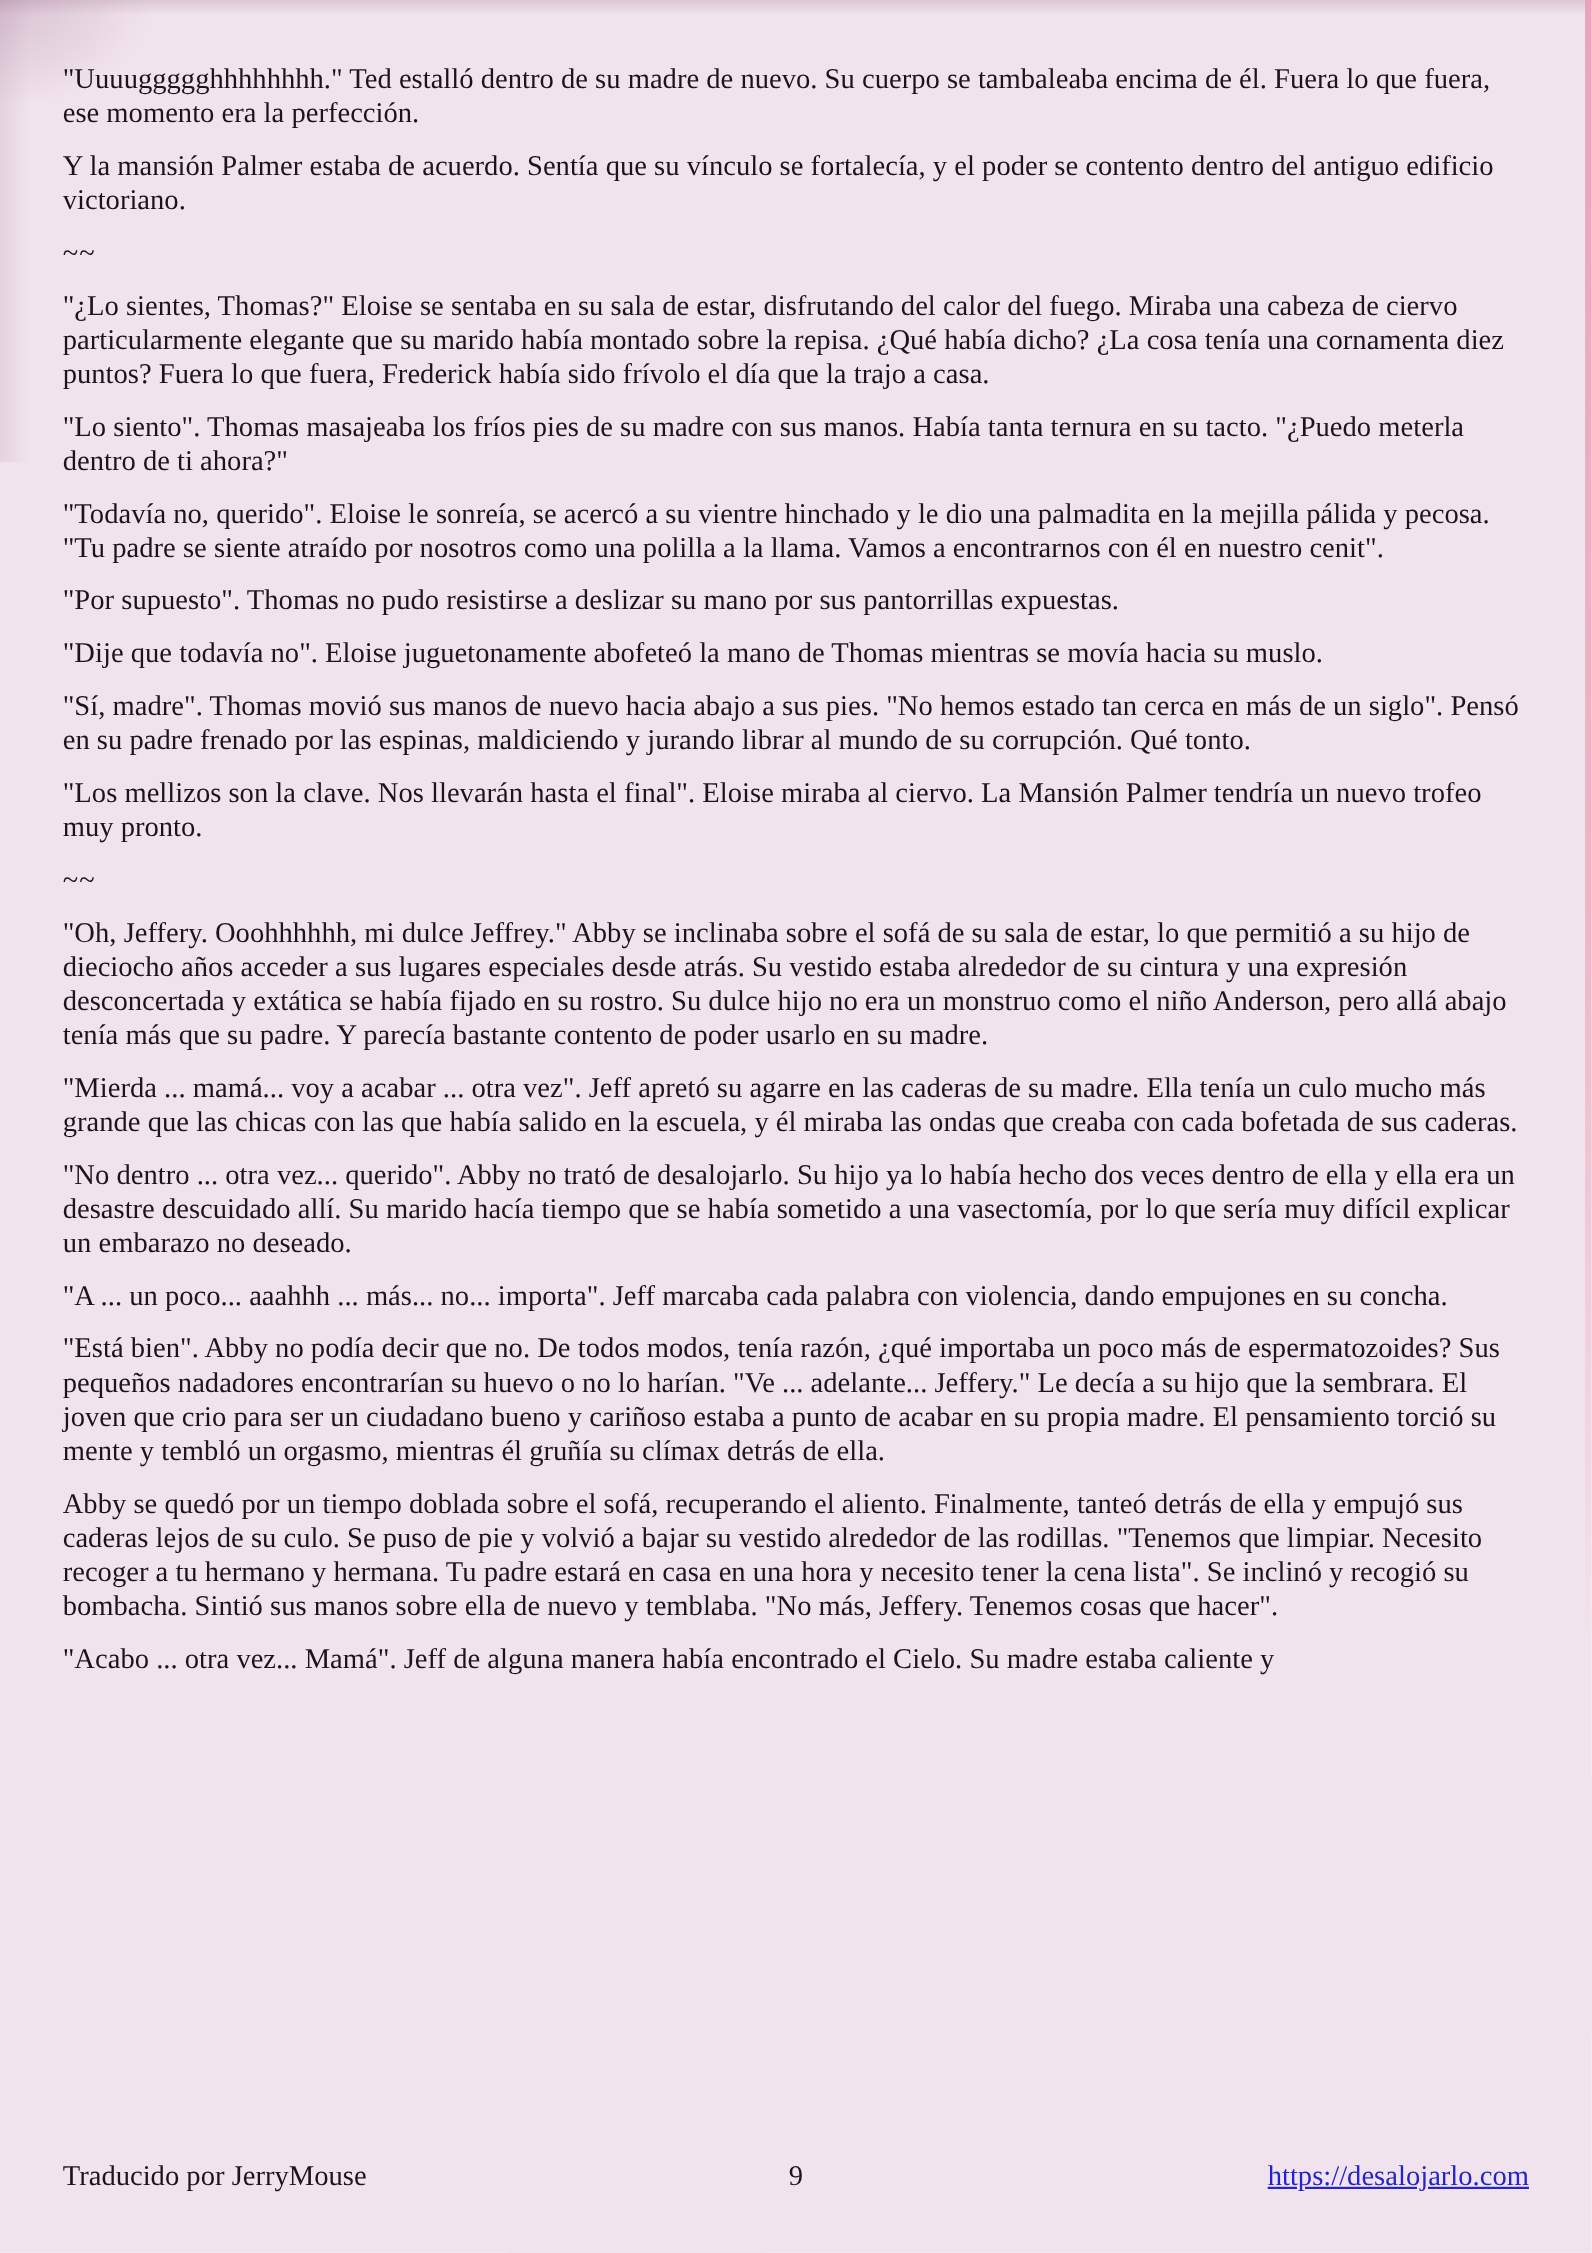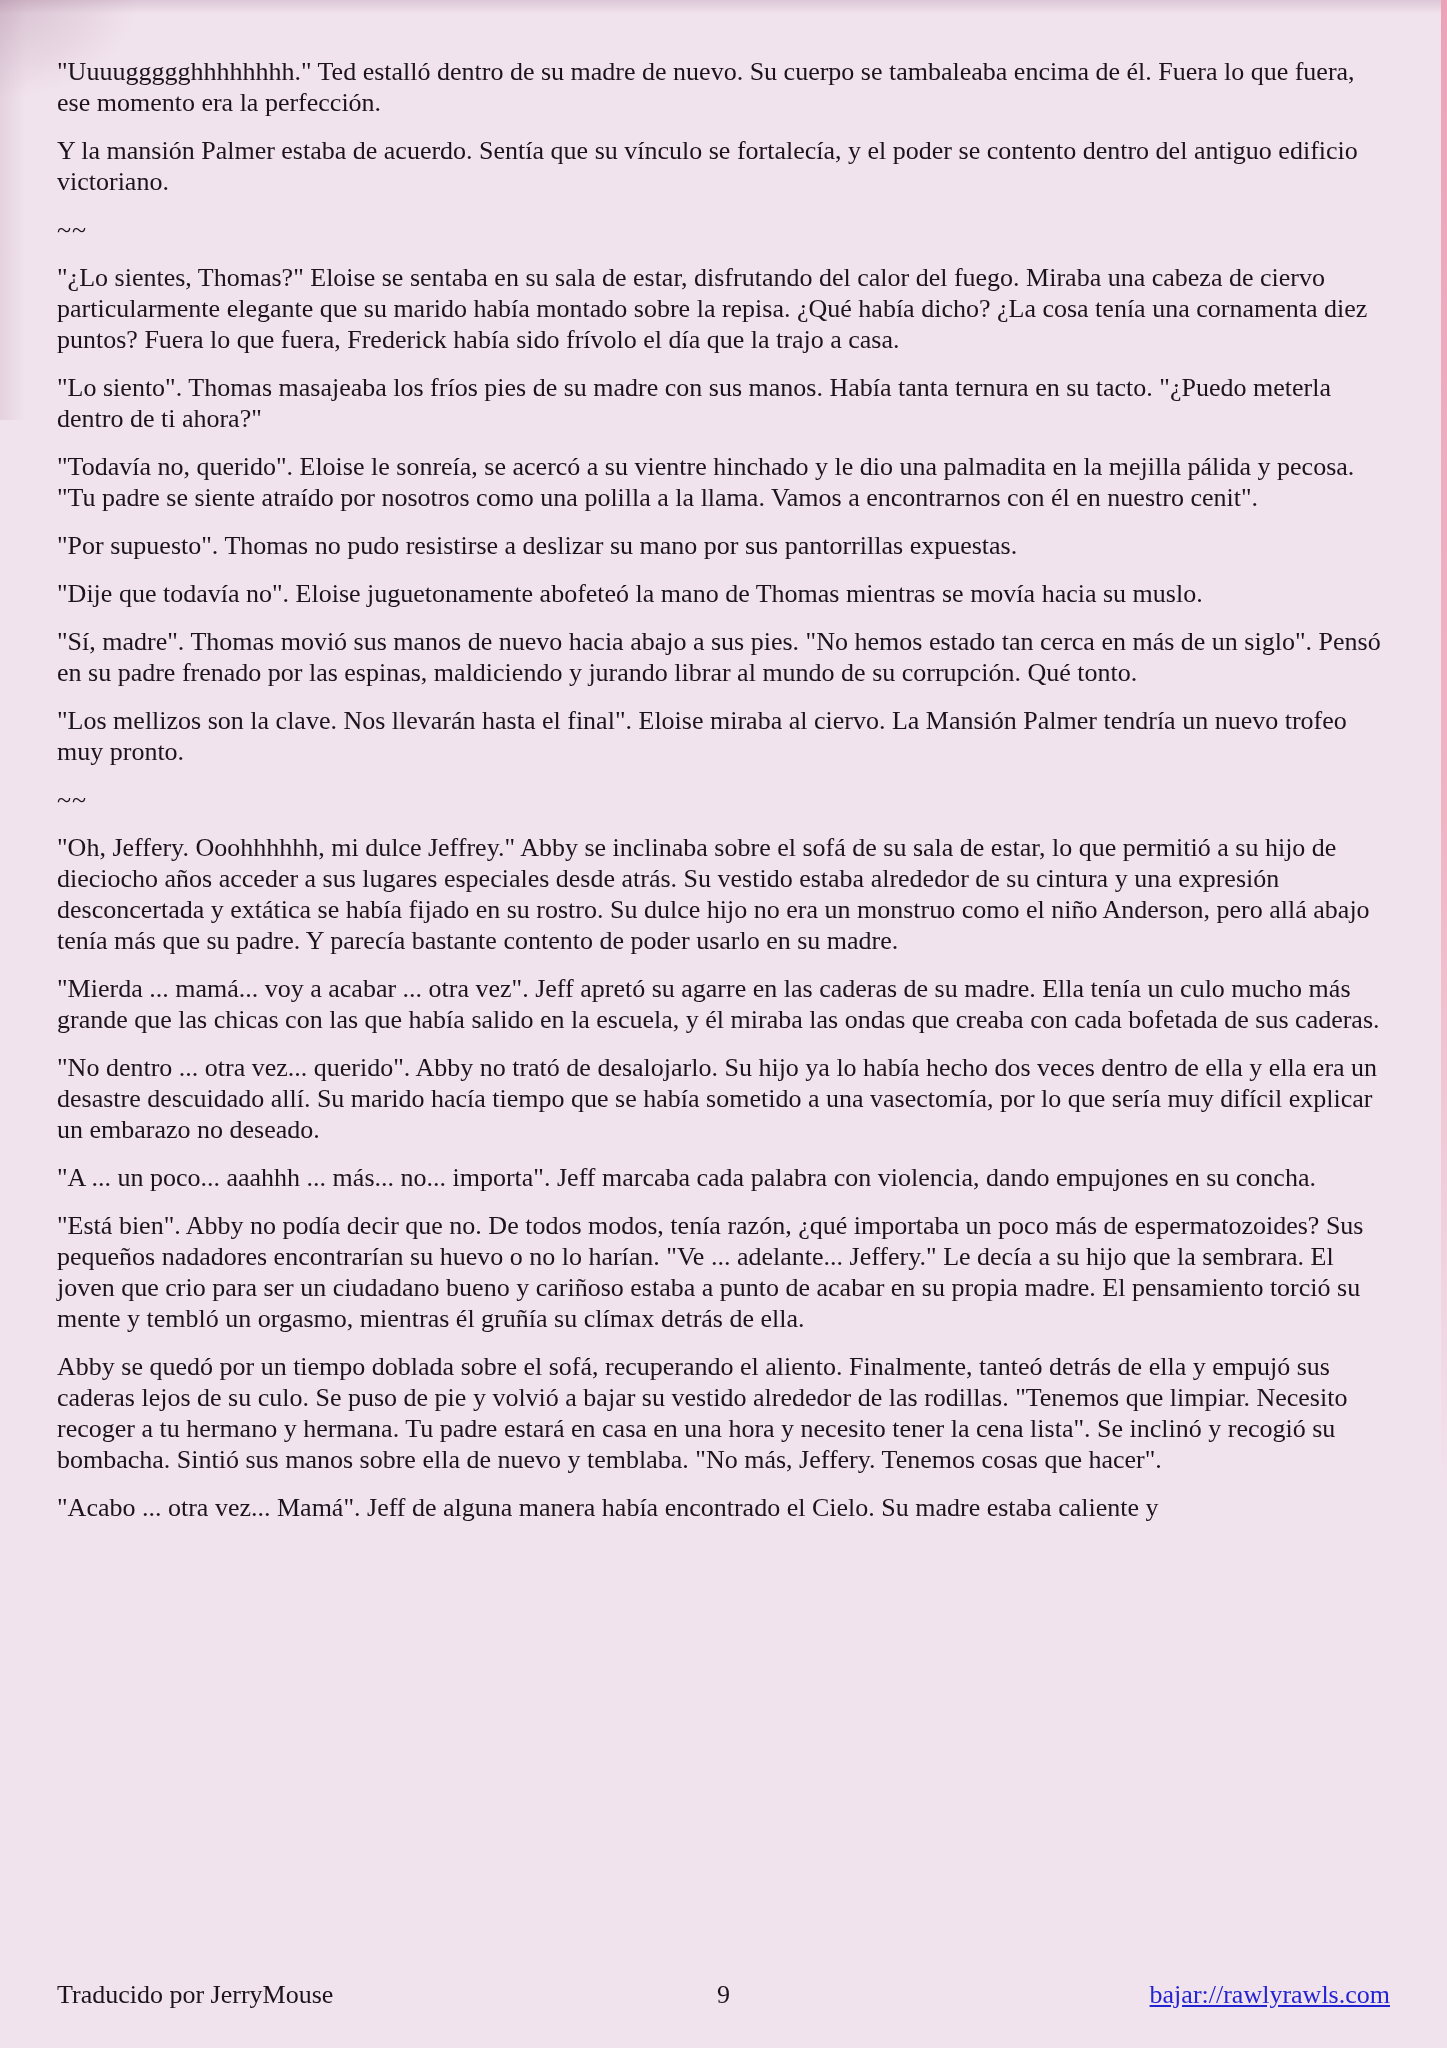"Traducido por JerryMouse" .footer { bottom: 38px -> 55px }
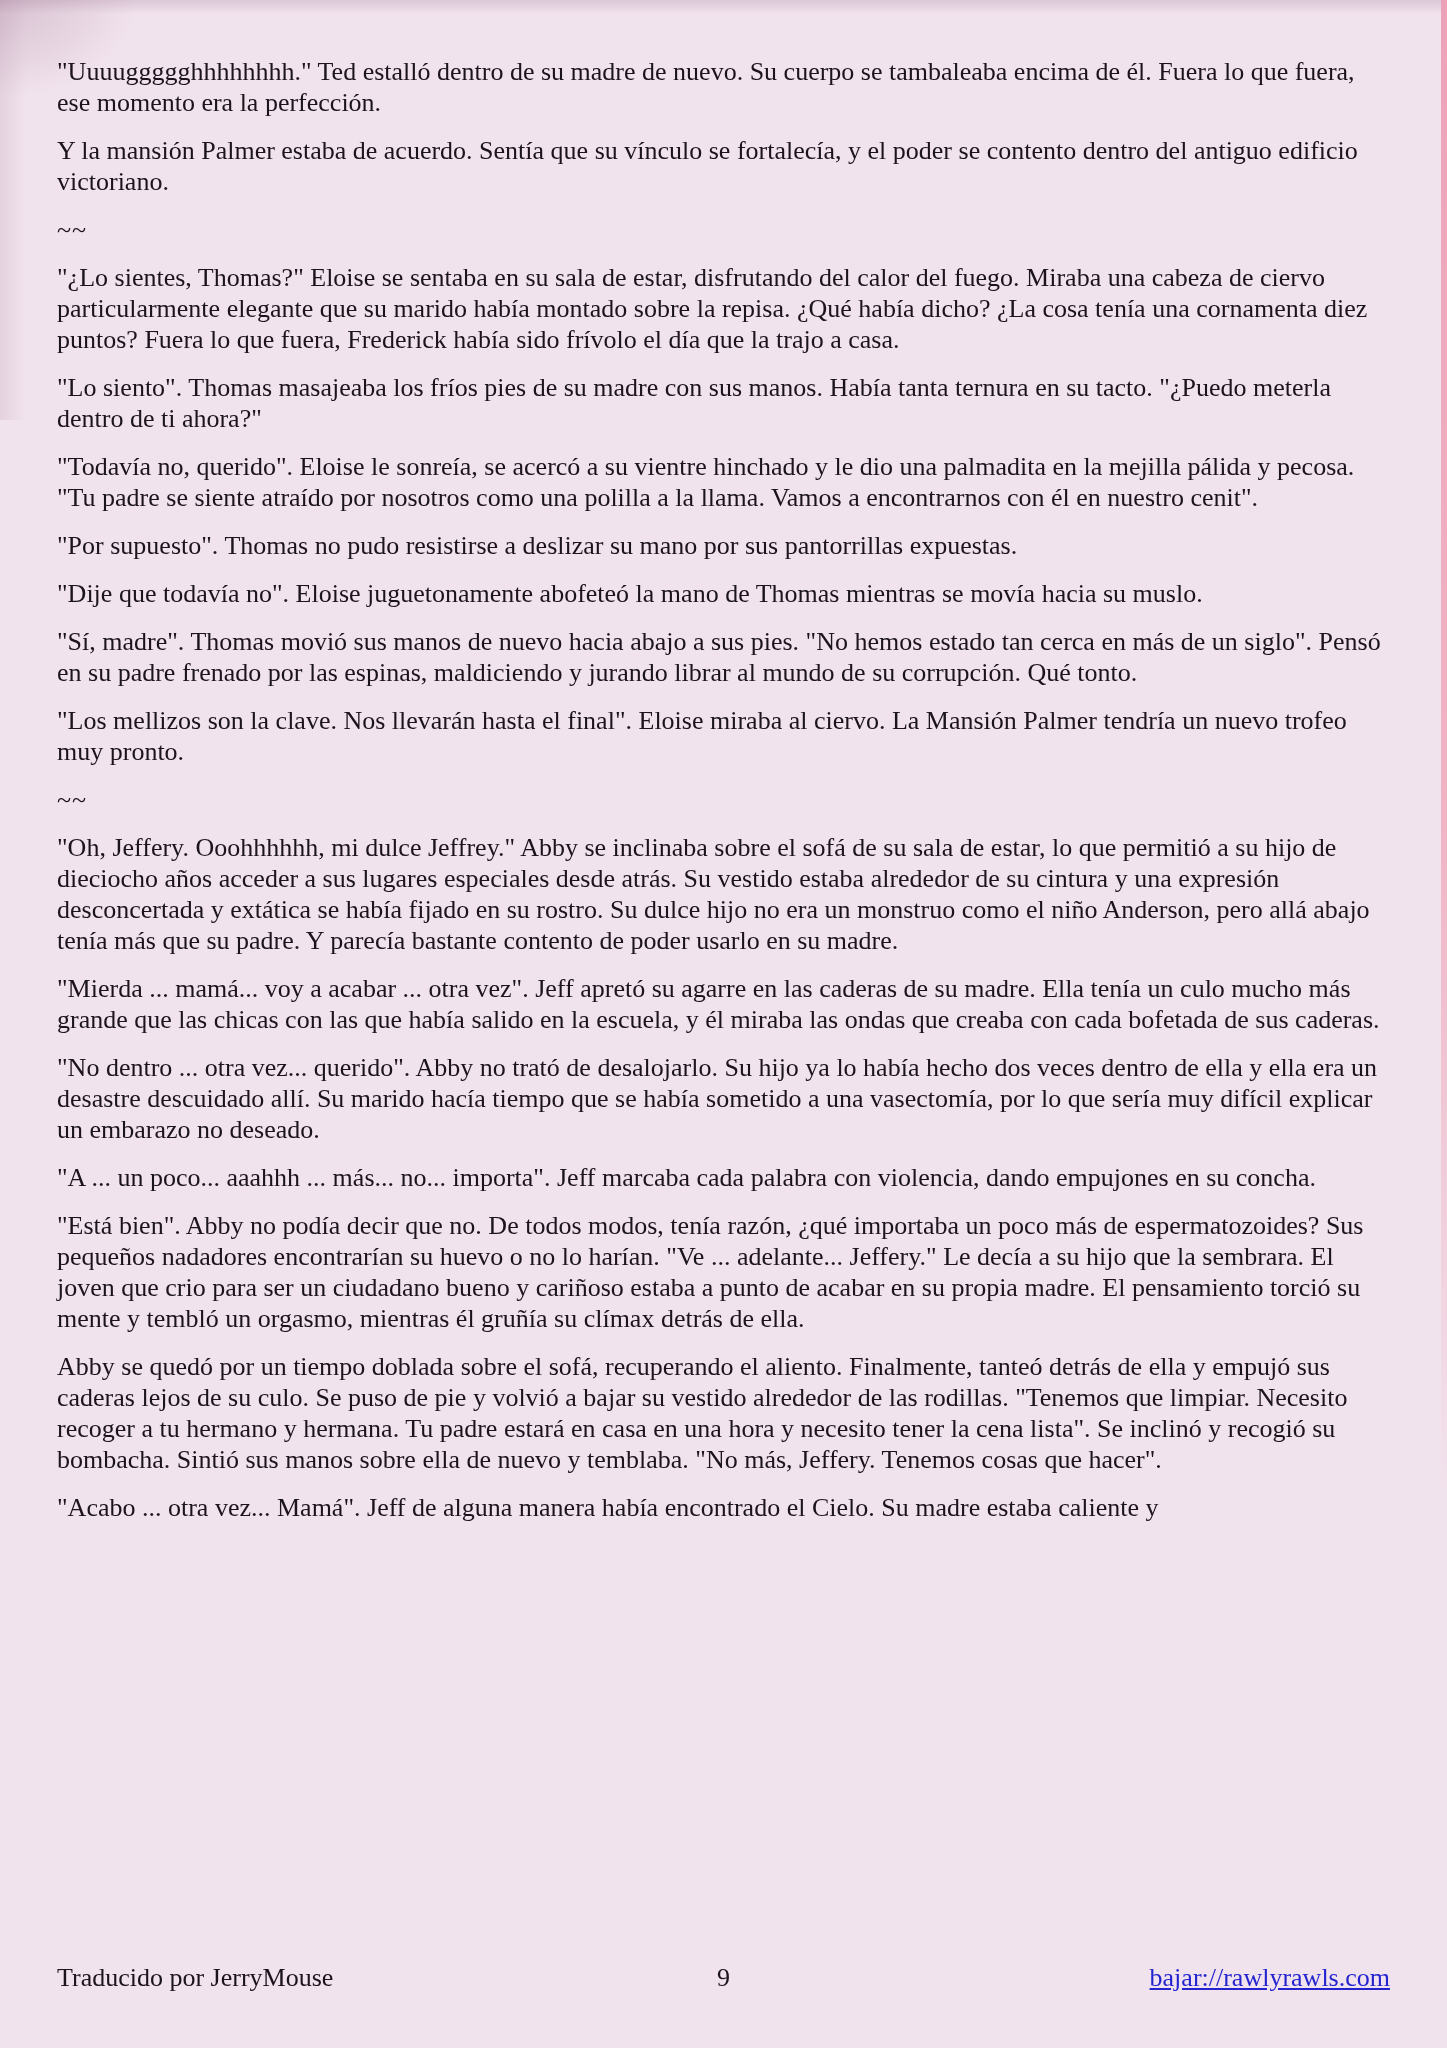"bajar://rawlyrawls.com" a.source-link { text: bajar://rawlyrawls.com -> https://desalojarlo.com }
